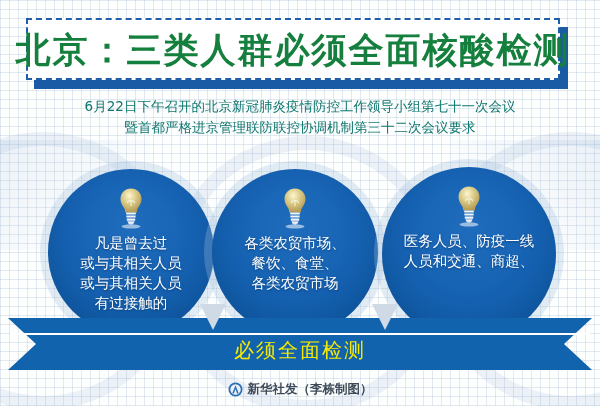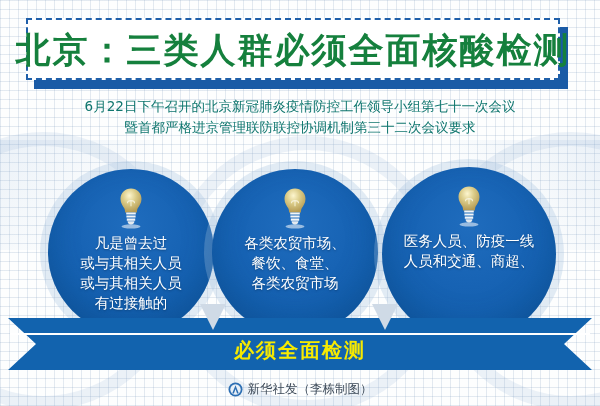"必须全面检测" .ribbon-label { font-weight: bold -> normal }
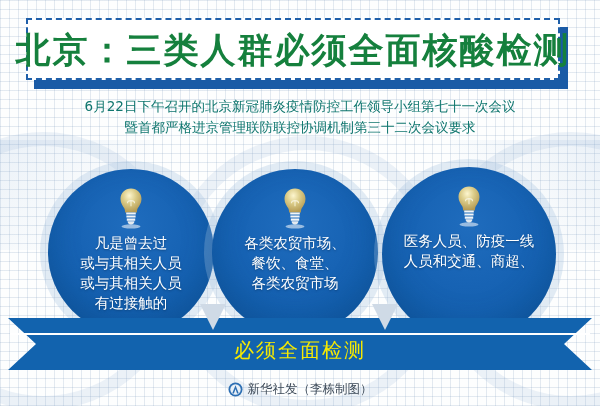"新华社发（李栋制图）" .credit { font-weight: none -> bold }
